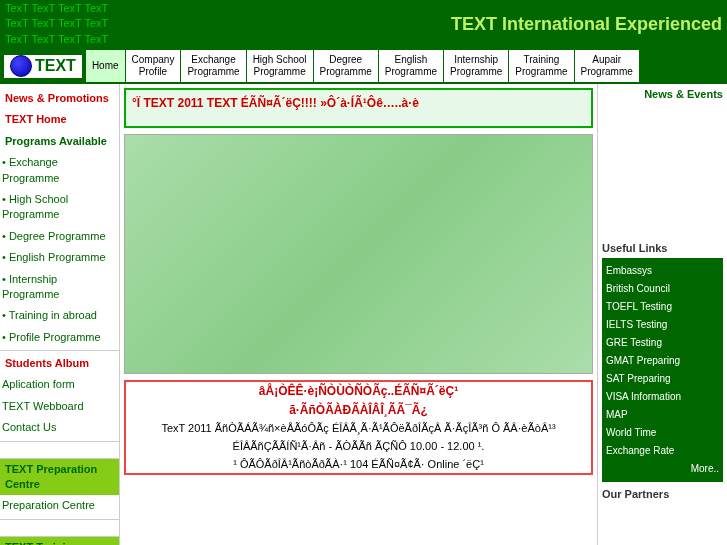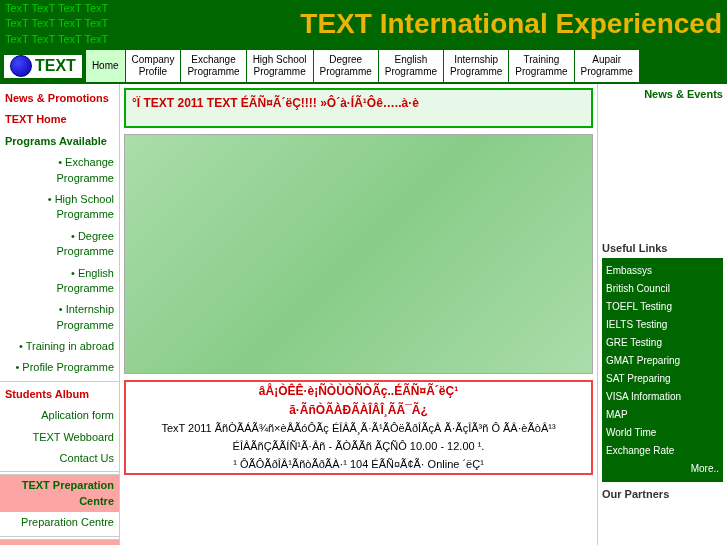"TEXT International Experienced" .top-banner-title { color: #eab308 -> #bef264; font-size: 28px -> 18px }
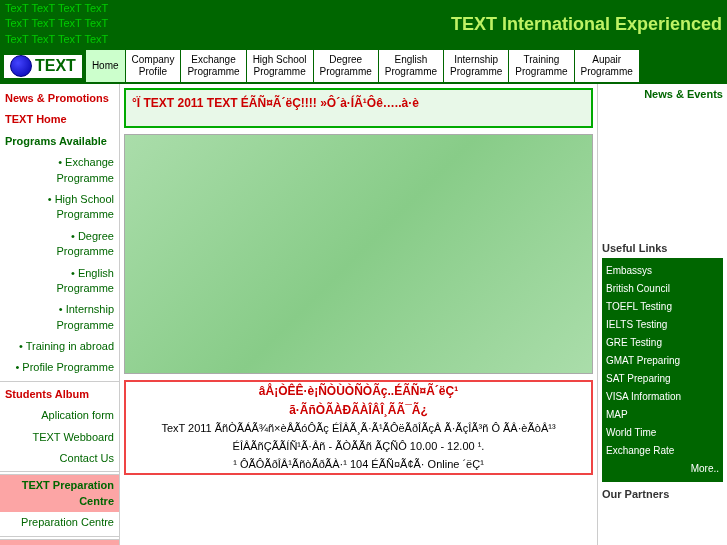"• Exchange Programme" .sidebar-item.sub-link { padding-left: 11px -> 2px; text-align: right -> none }
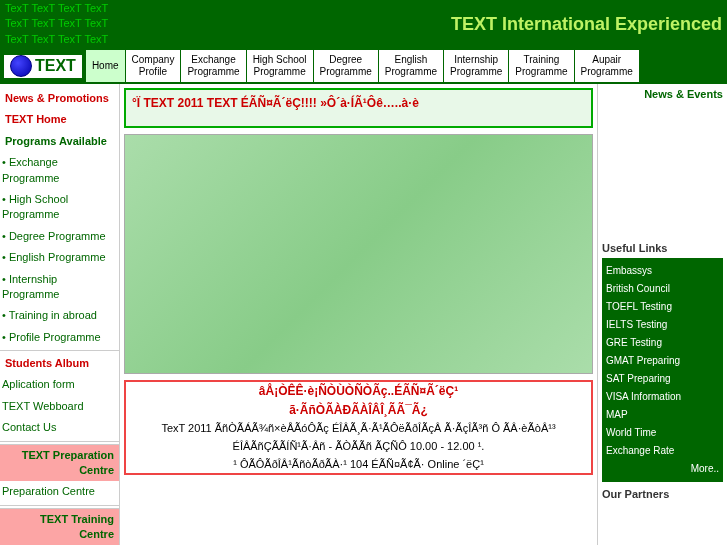"TEXT Preparation" .sidebar-item.section-header { background: #fca5a5 -> #84cc16; margin-top: 2px -> 16px; text-align: right -> none }
